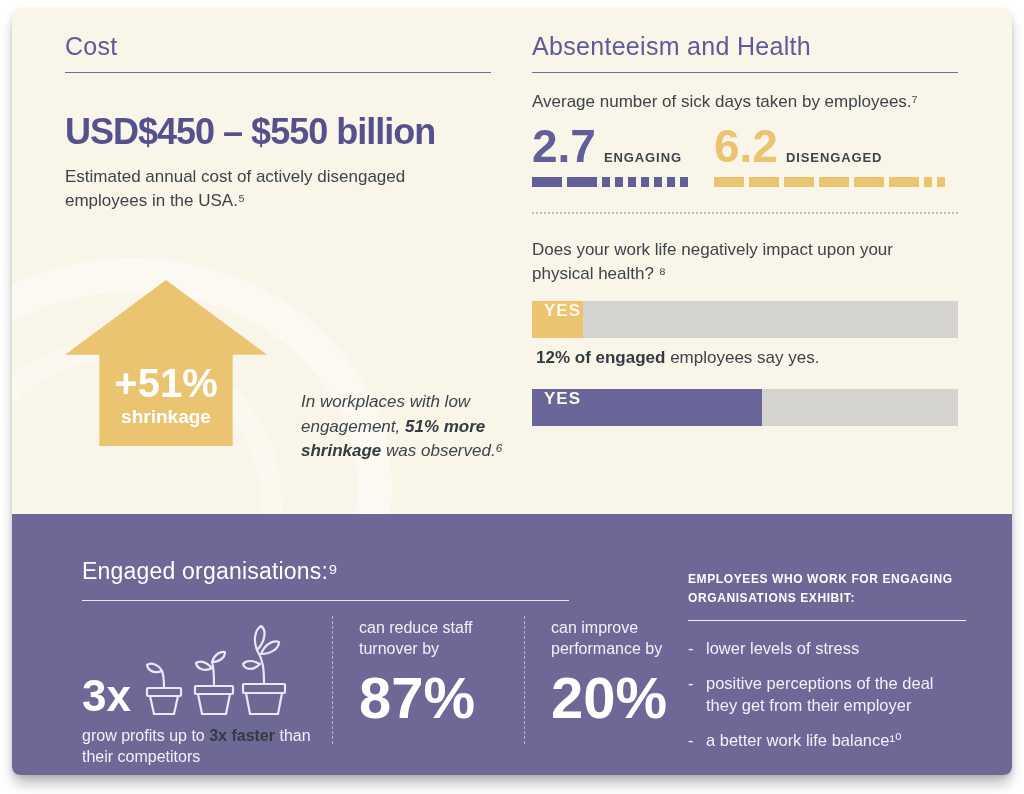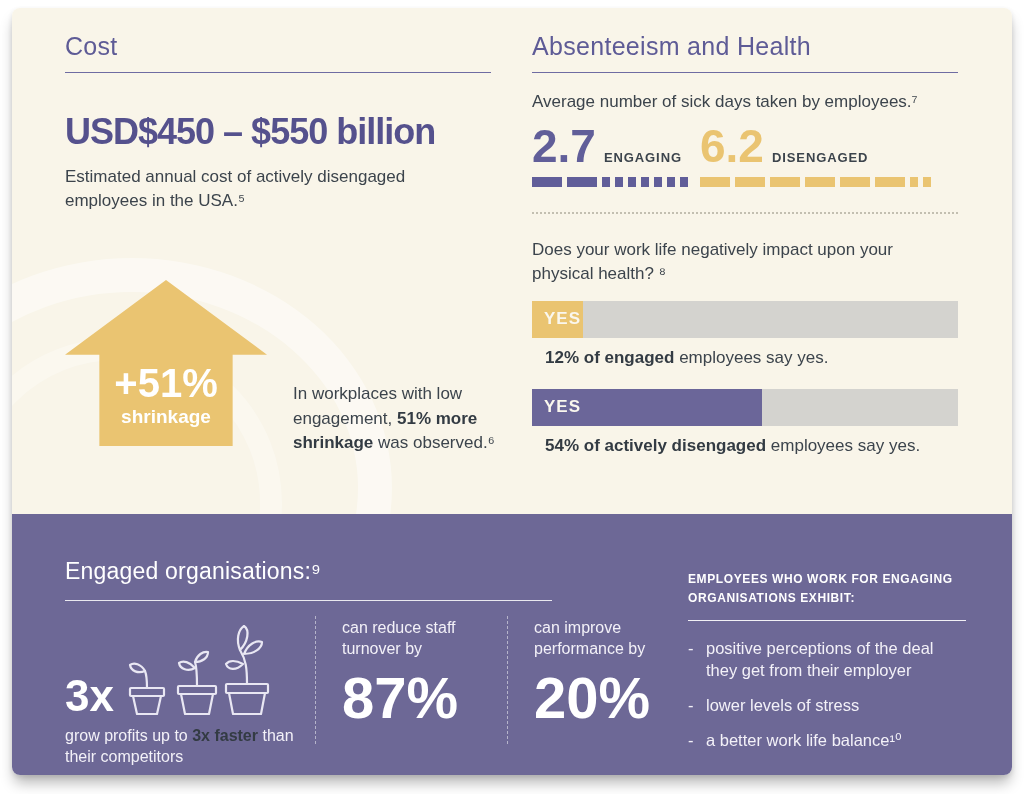"2.7" .sick-row { gap: 12px -> 26px }
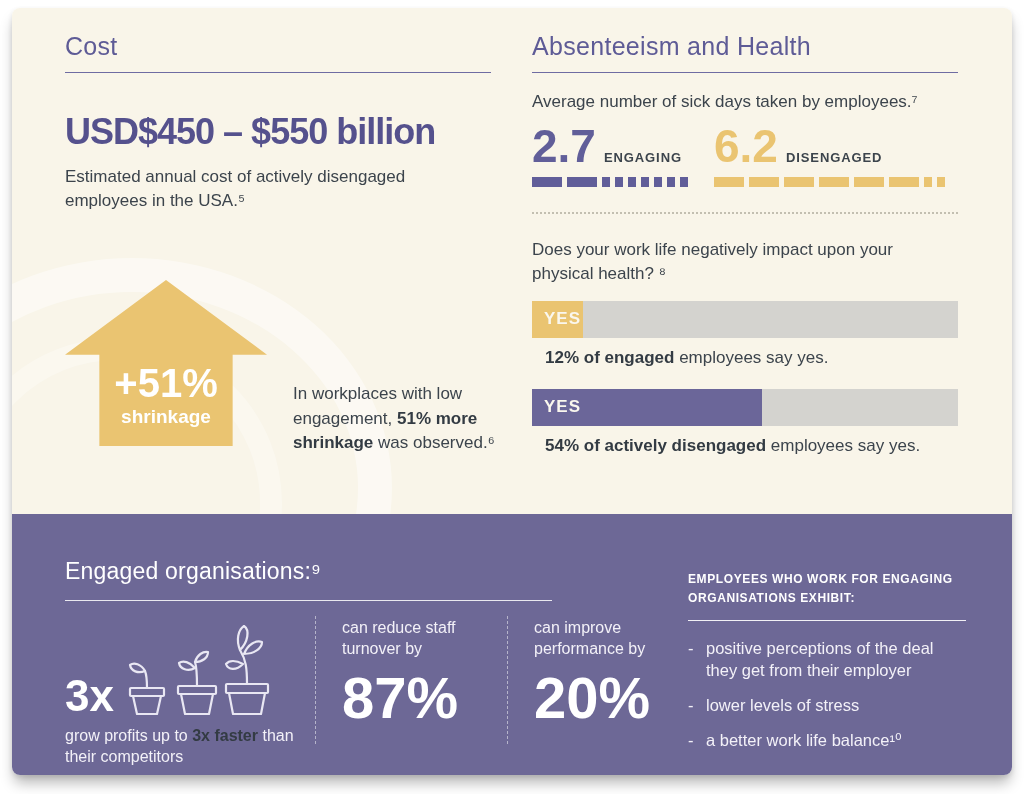"YES" .bar-fill { align-items: center -> none }
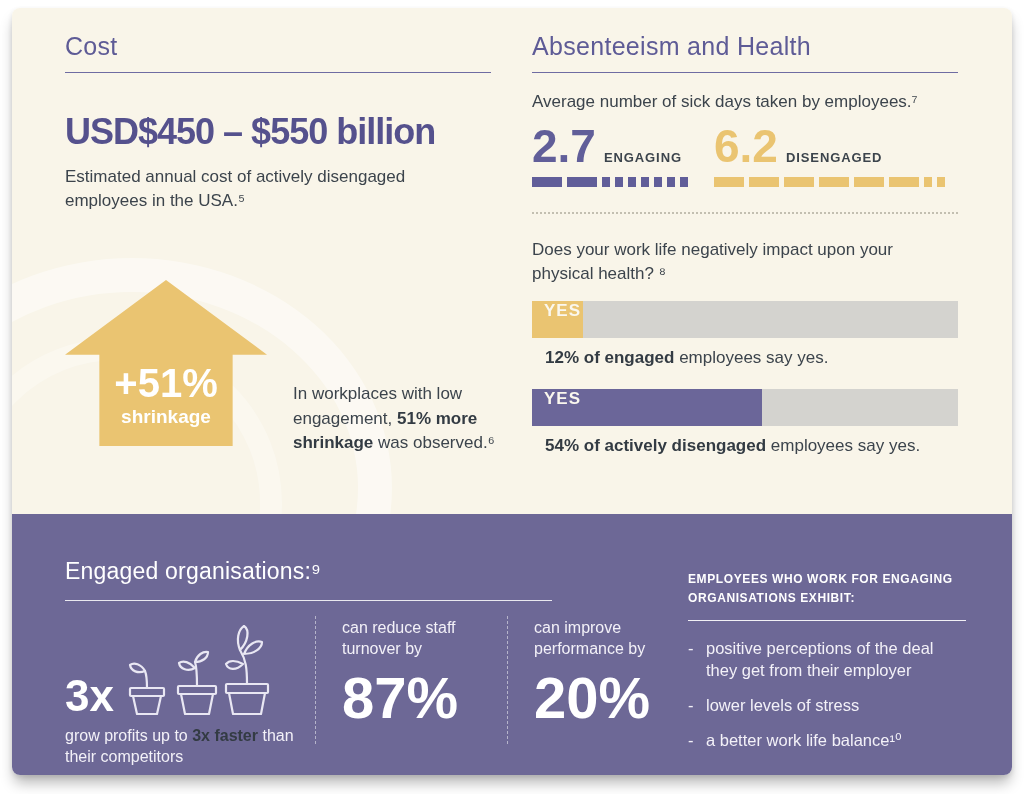"12% of engaged employees say" .bar-caption { margin: 10px 13px 0 -> 10px 4px 0 }
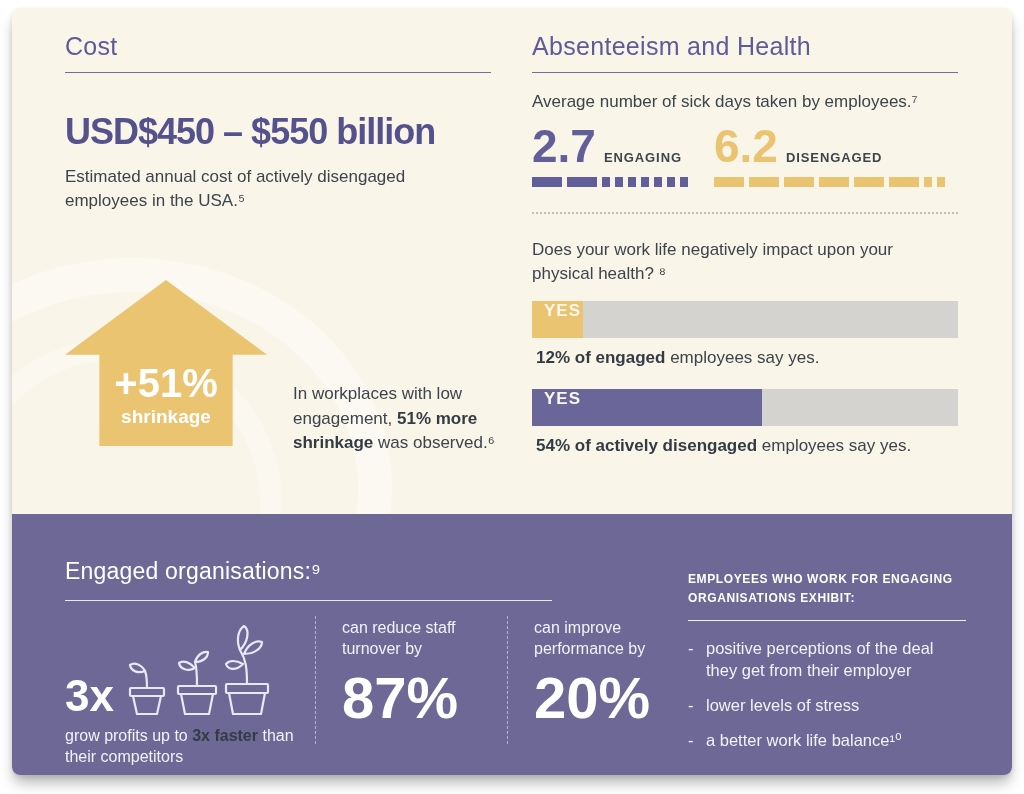"In workplaces with low engagement," .arrow-note { font-style: none -> italic; margin: 8px -> 16px }
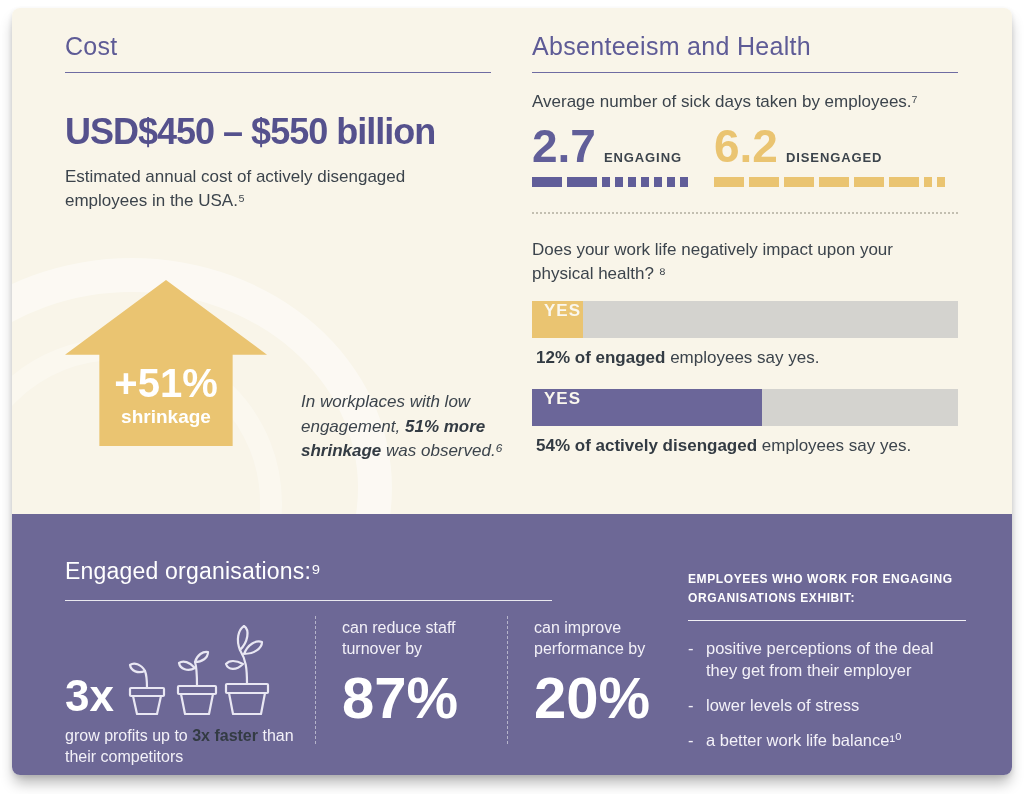"54% of actively disengaged employees" p.bar-caption { html: <p><strong>54% of actively disengaged</strong><span> employees say yes.</span></p> -> none }
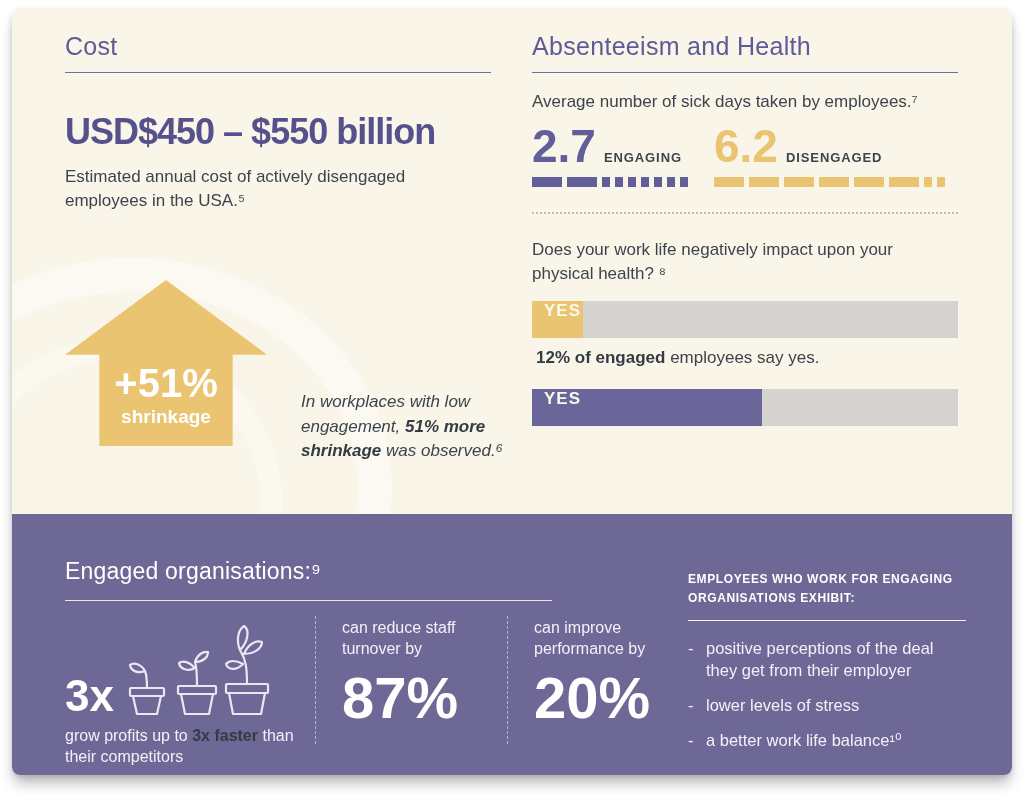"Engaged organisations:⁹" .bottom-inner { padding: 44px 0 0 53px -> 44px 0 0 70px }
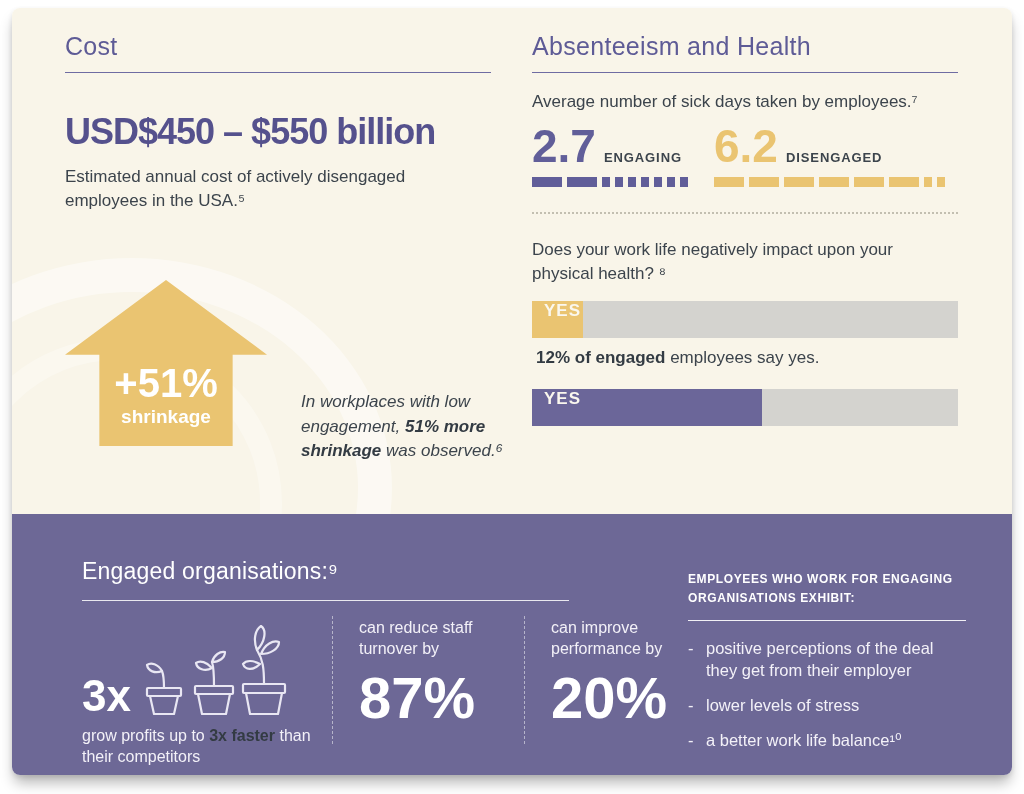"positive perceptions of the deal" li { order: before "lower levels of stress" -> after "lower levels of stress" }
